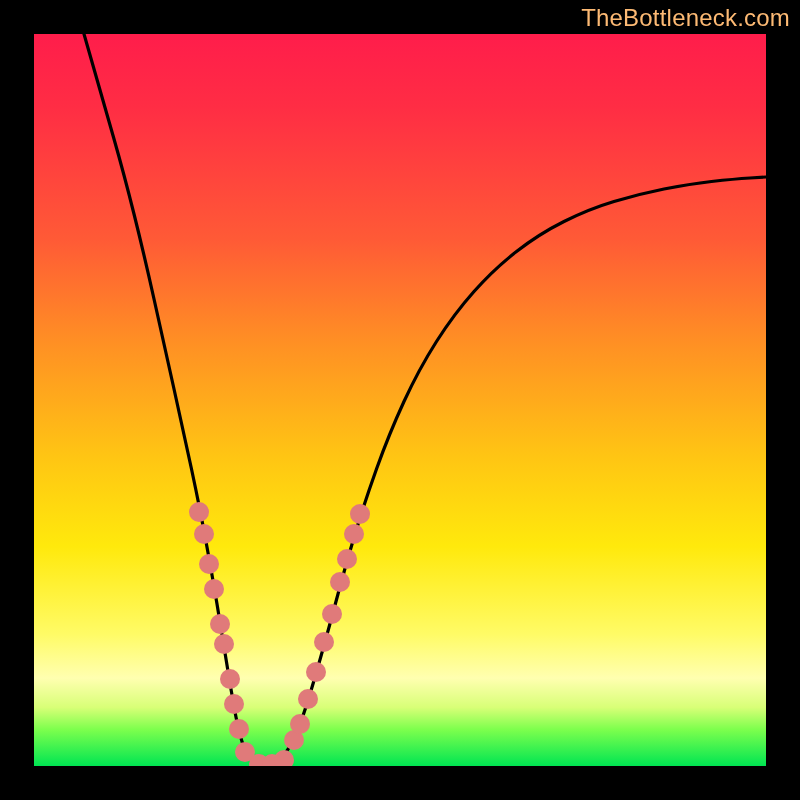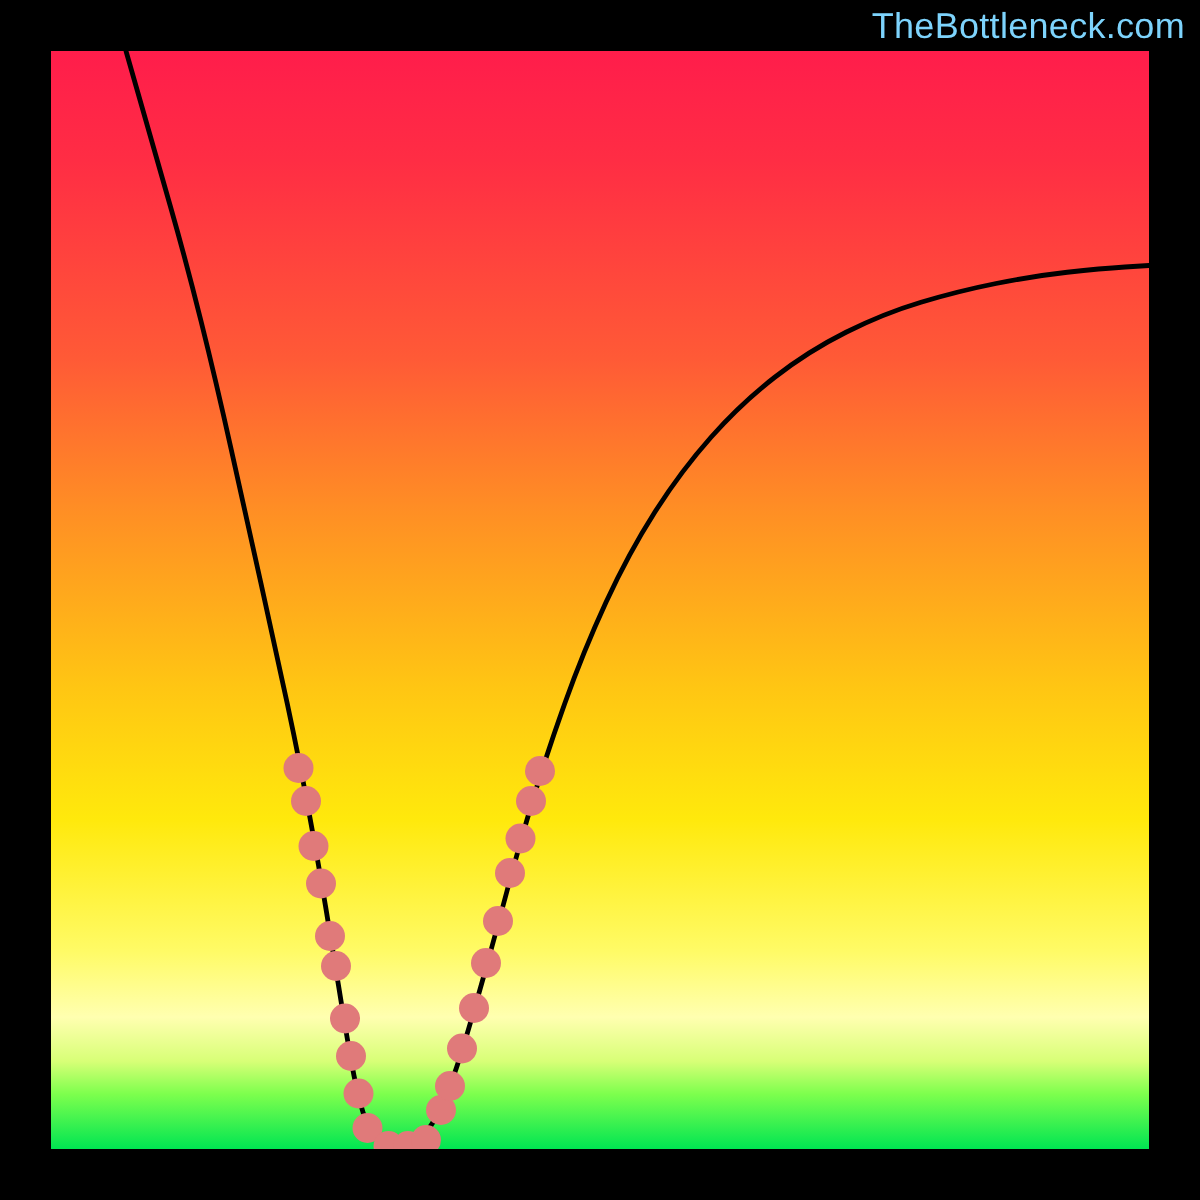"TheBottleneck.com" .watermark { color: #7dd3fc -> #fdba74 }
